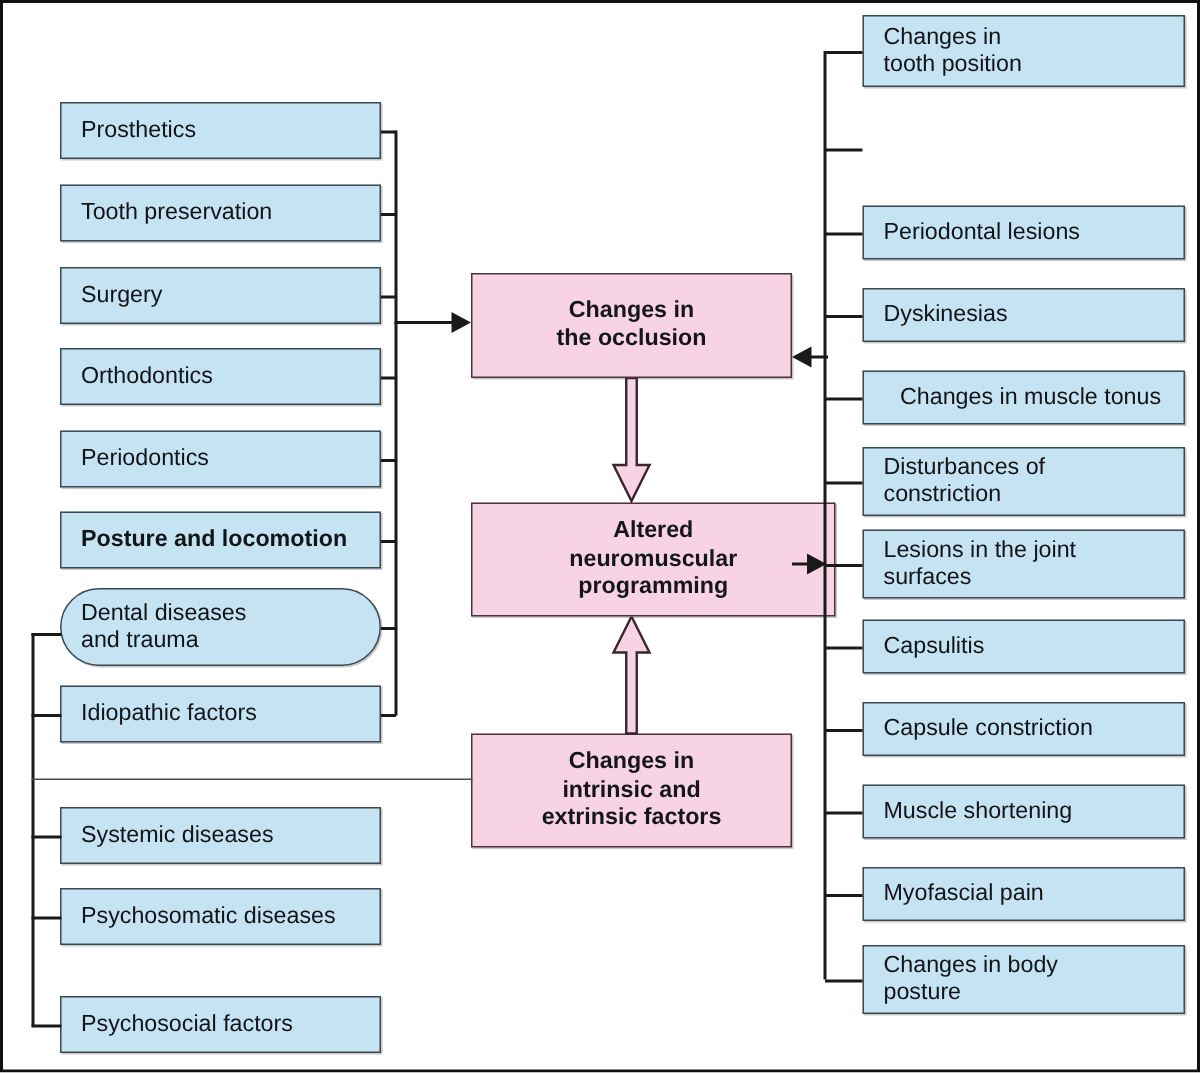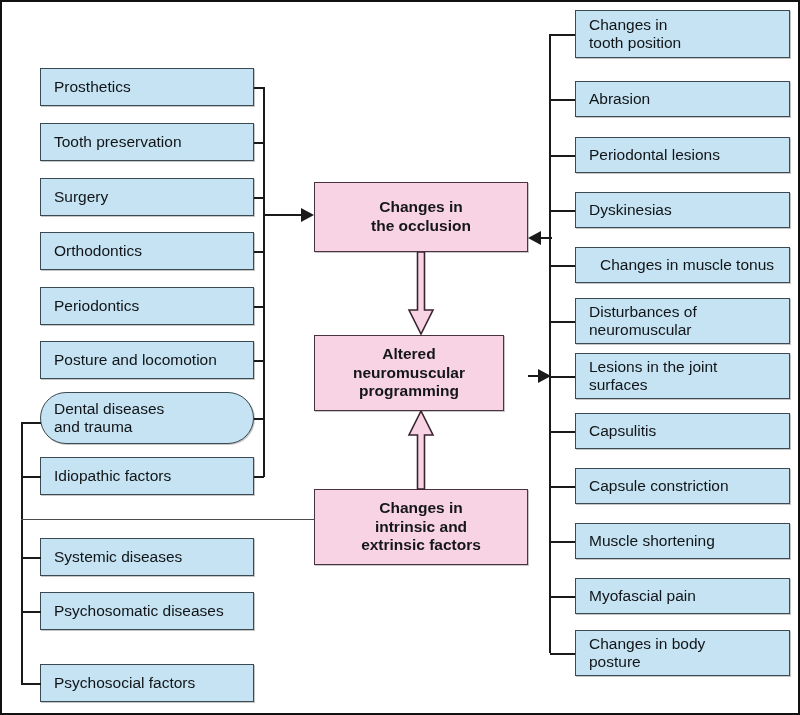"Abrasion" div.node { html: <div> <span>Abrasion</span> </div> -> none }
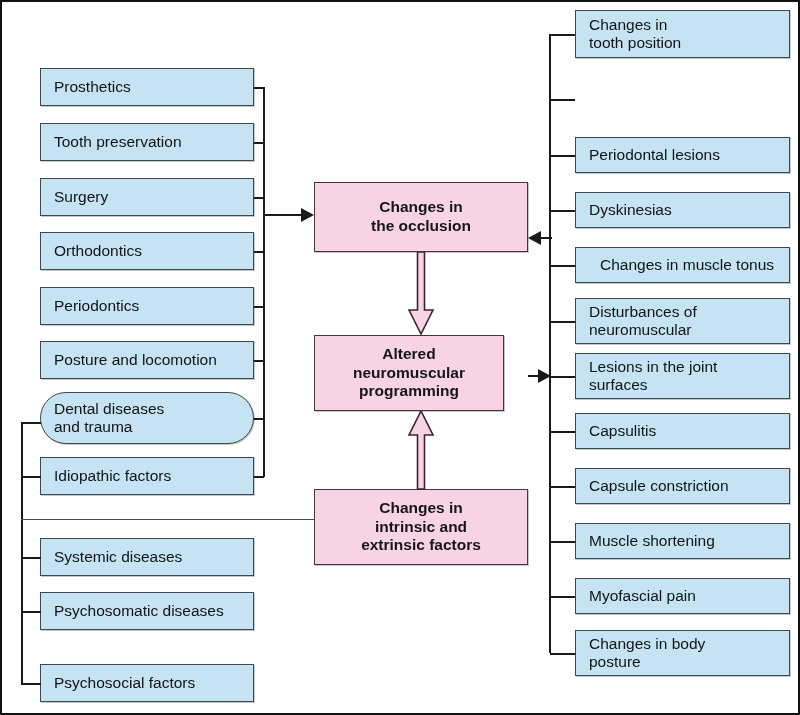"Disturbances of" span { text: neuromuscular -> constriction }
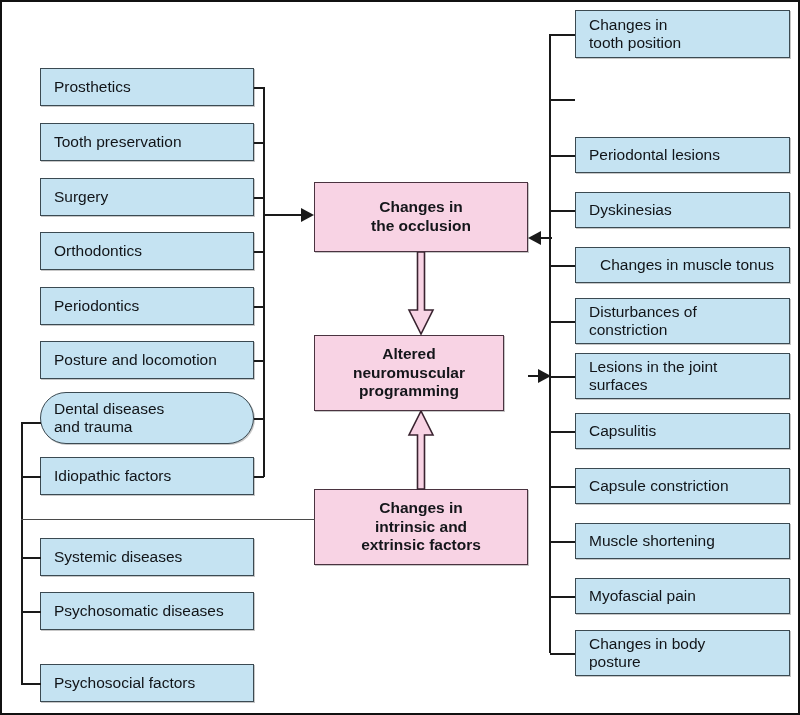"Posture and locomotion" div.node { font-weight: none -> bold }
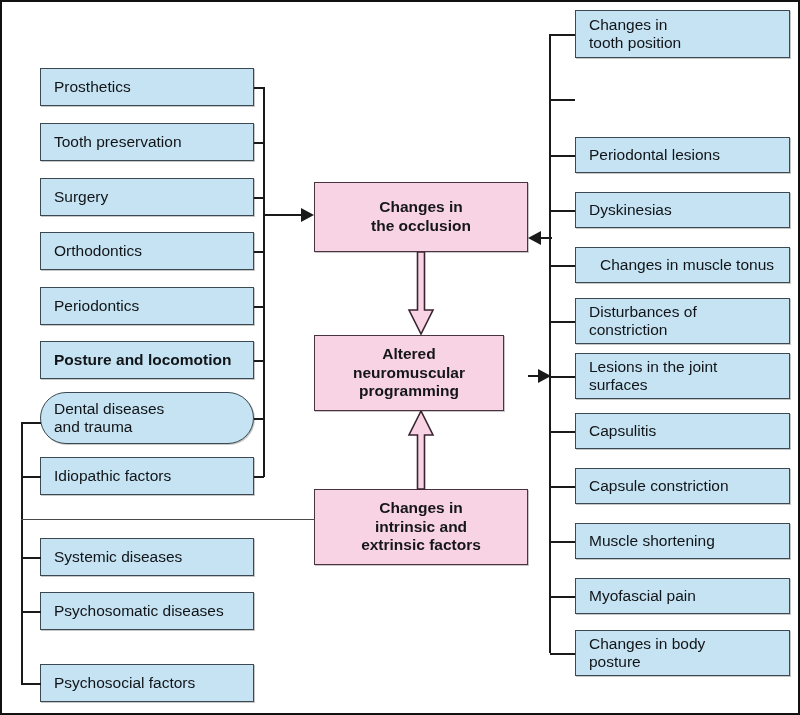"Altered" div.node { width: 190px -> 243px }
